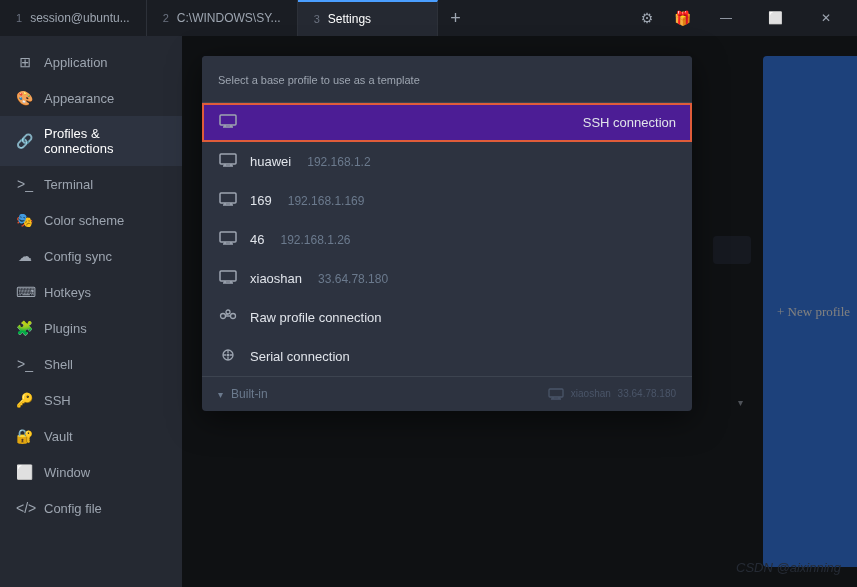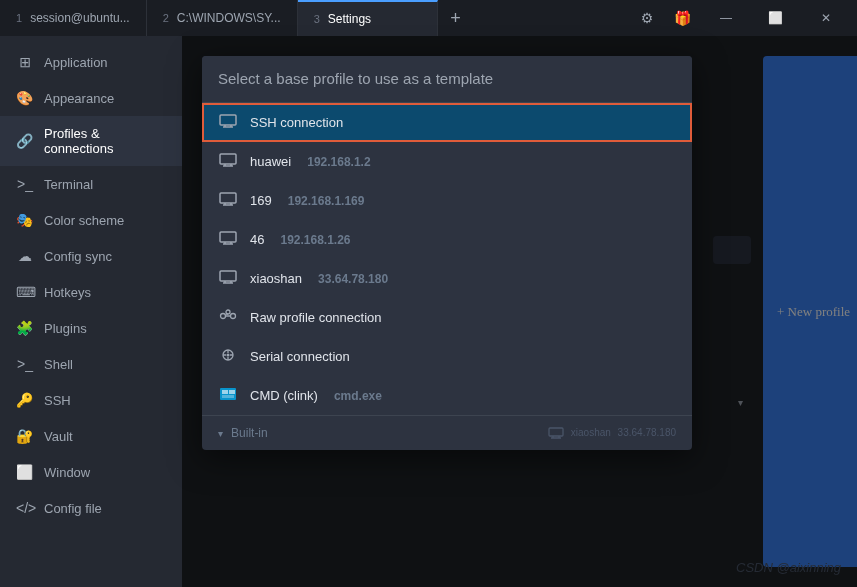"Select a base profile to" .dropdown-search input { font-size: 15px -> 11px }
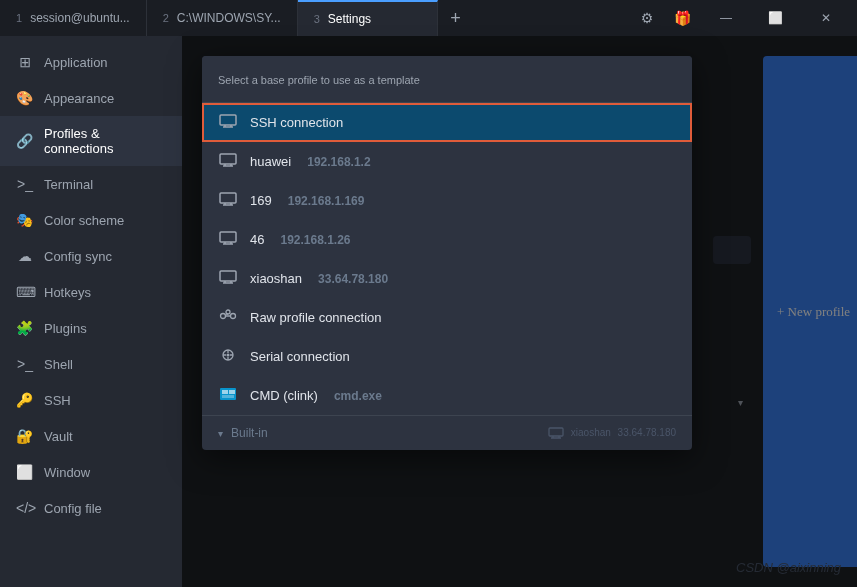"SSH connection" .dropdown-item.selected { background: #0c4a6e -> #4c1d95; justify-content: none -> space-between }
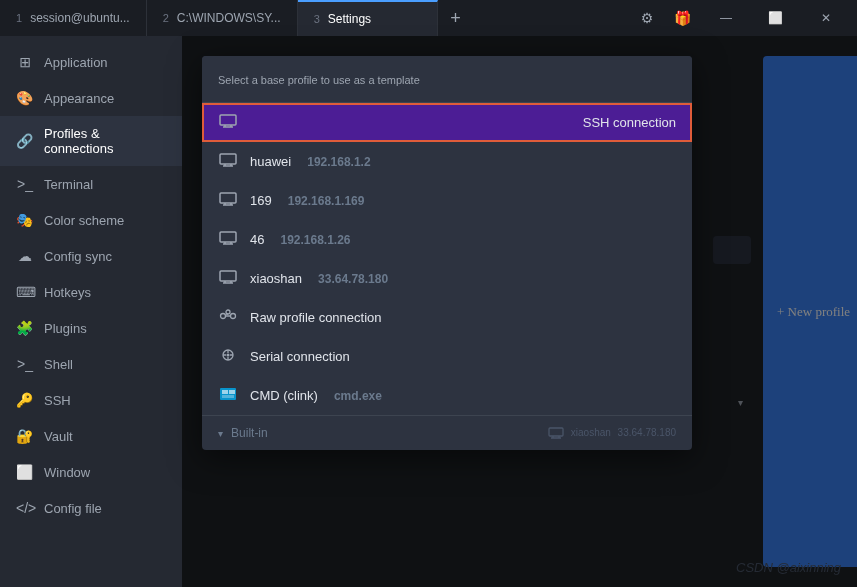"192.168.1.2" .dropdown-item-sub { font-weight: bold -> none }
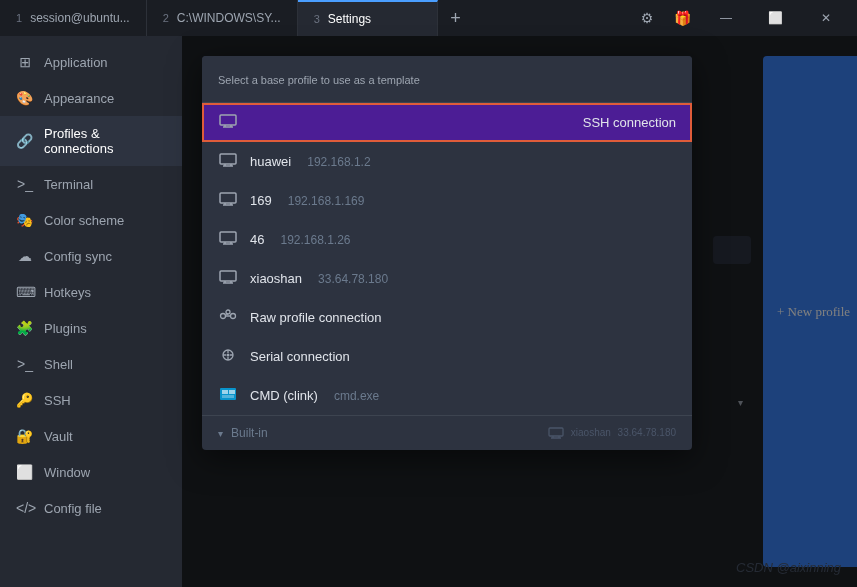"CMD (clink)" div.dropdown-item { html: <div> <span> <svg> <rect></rect> <rect></rect> <rect></rect> <rect></rect> </svg> </span> <span>CMD (clink)</span> <span>cmd.exe</span> </div> -> none }
